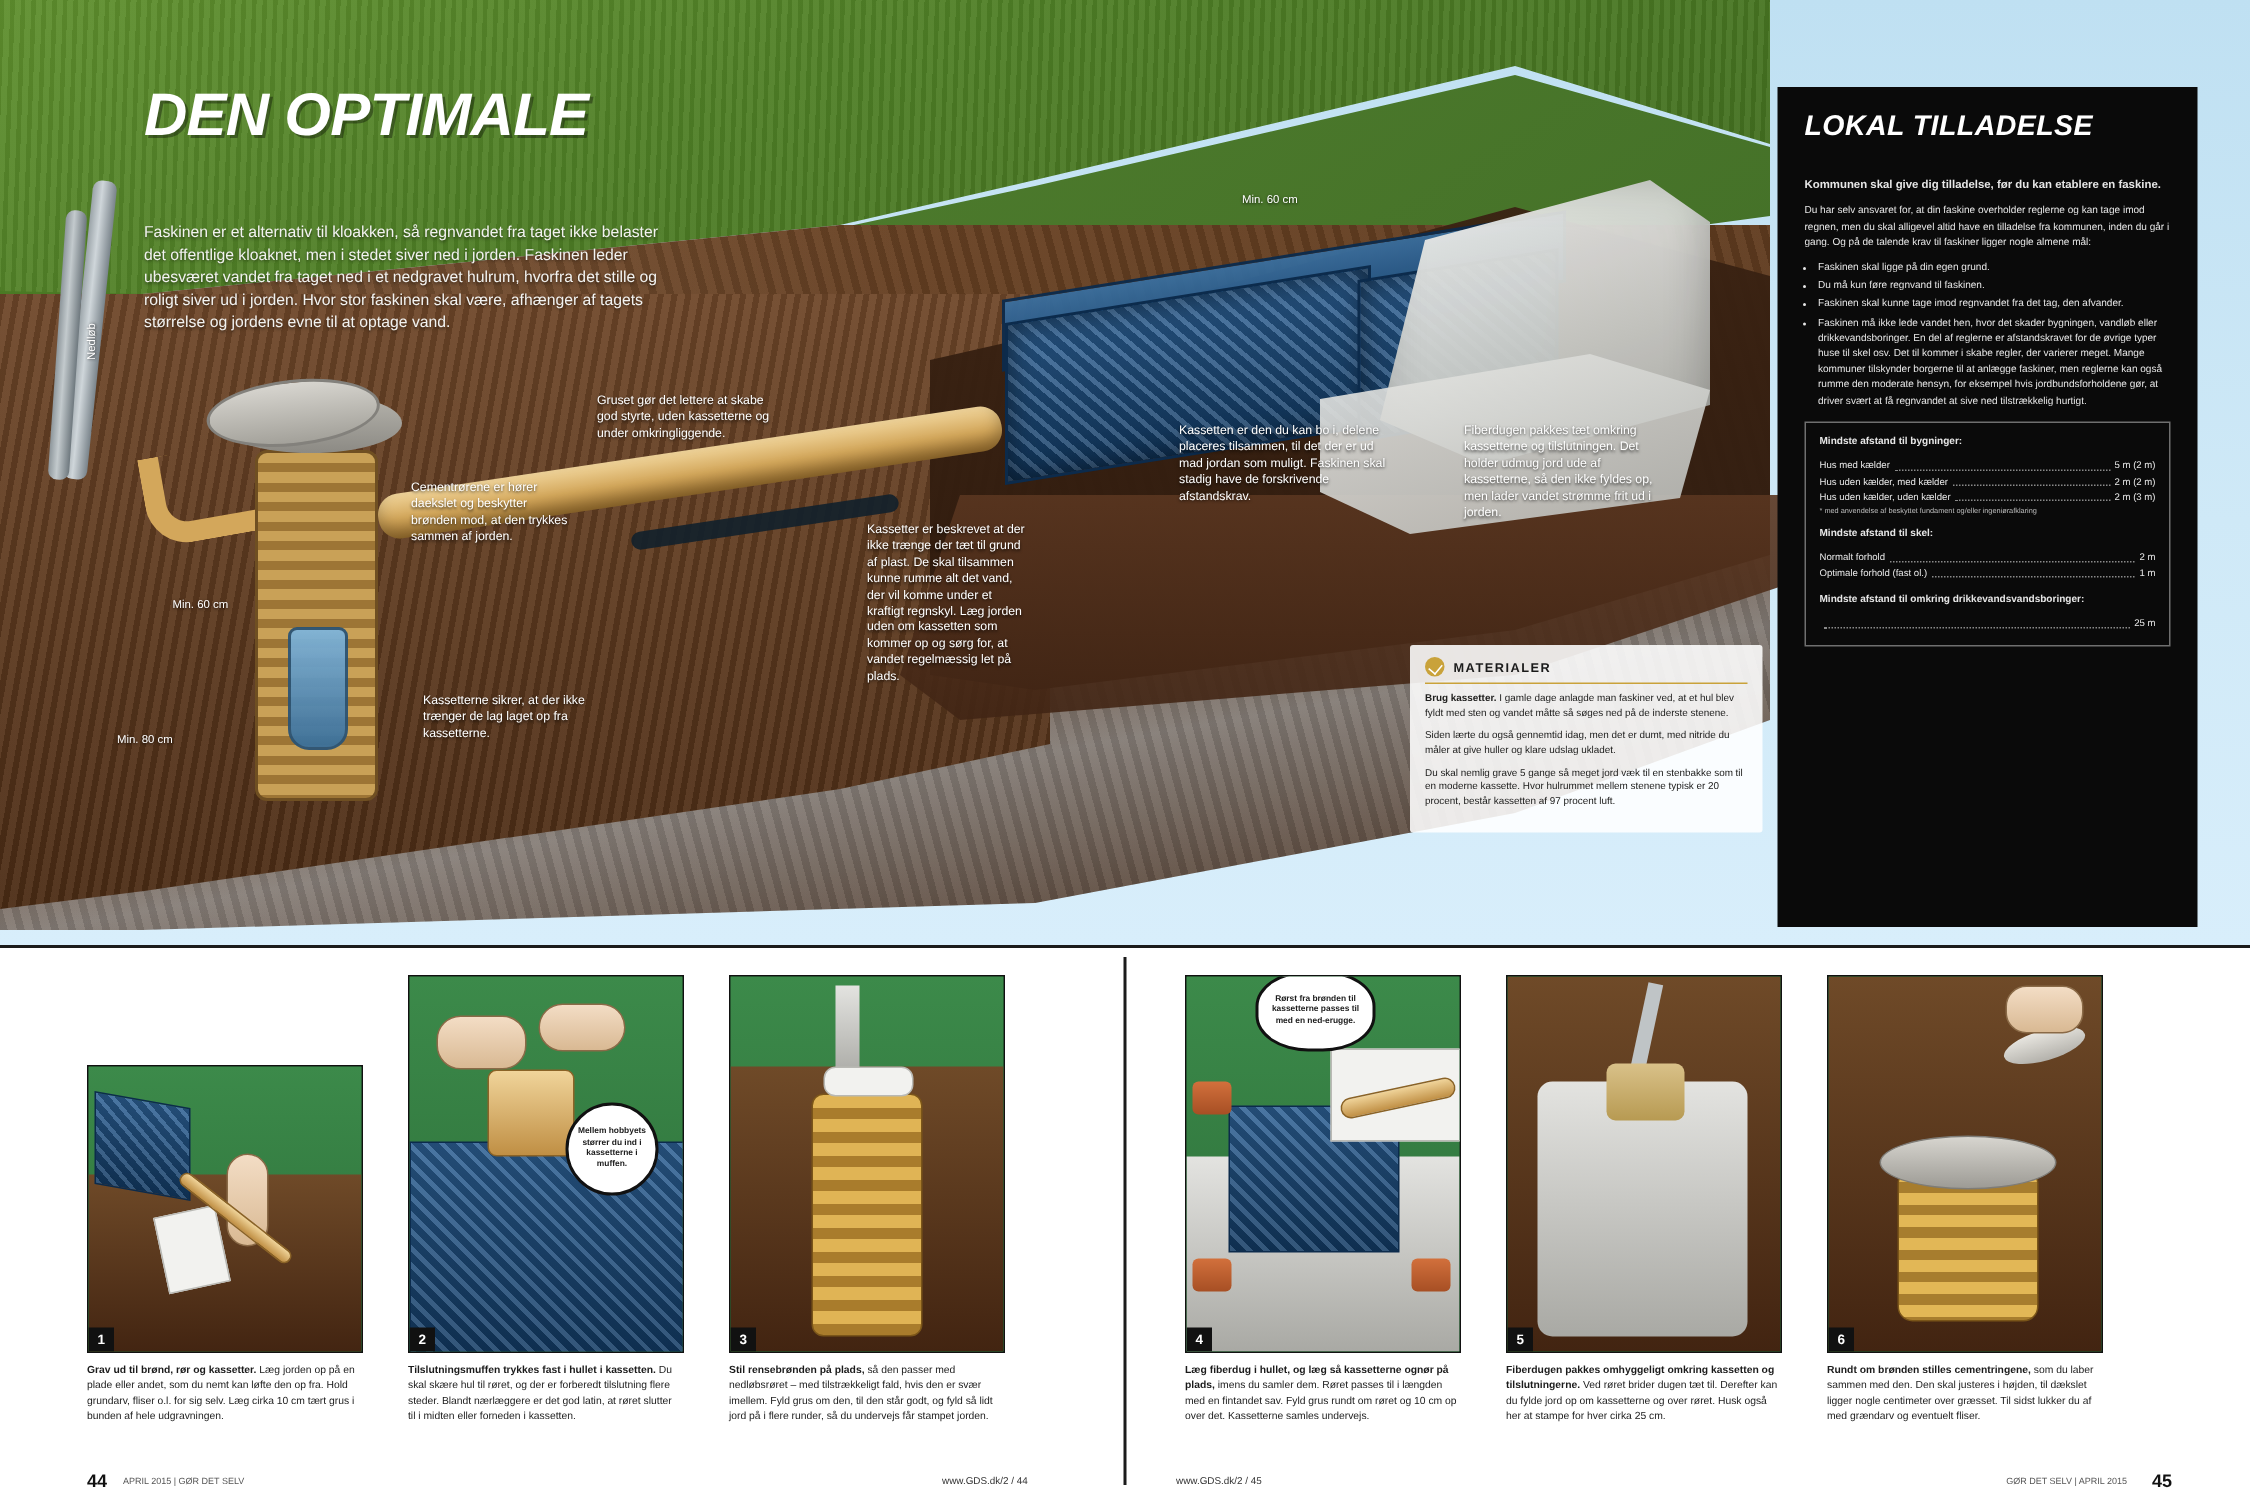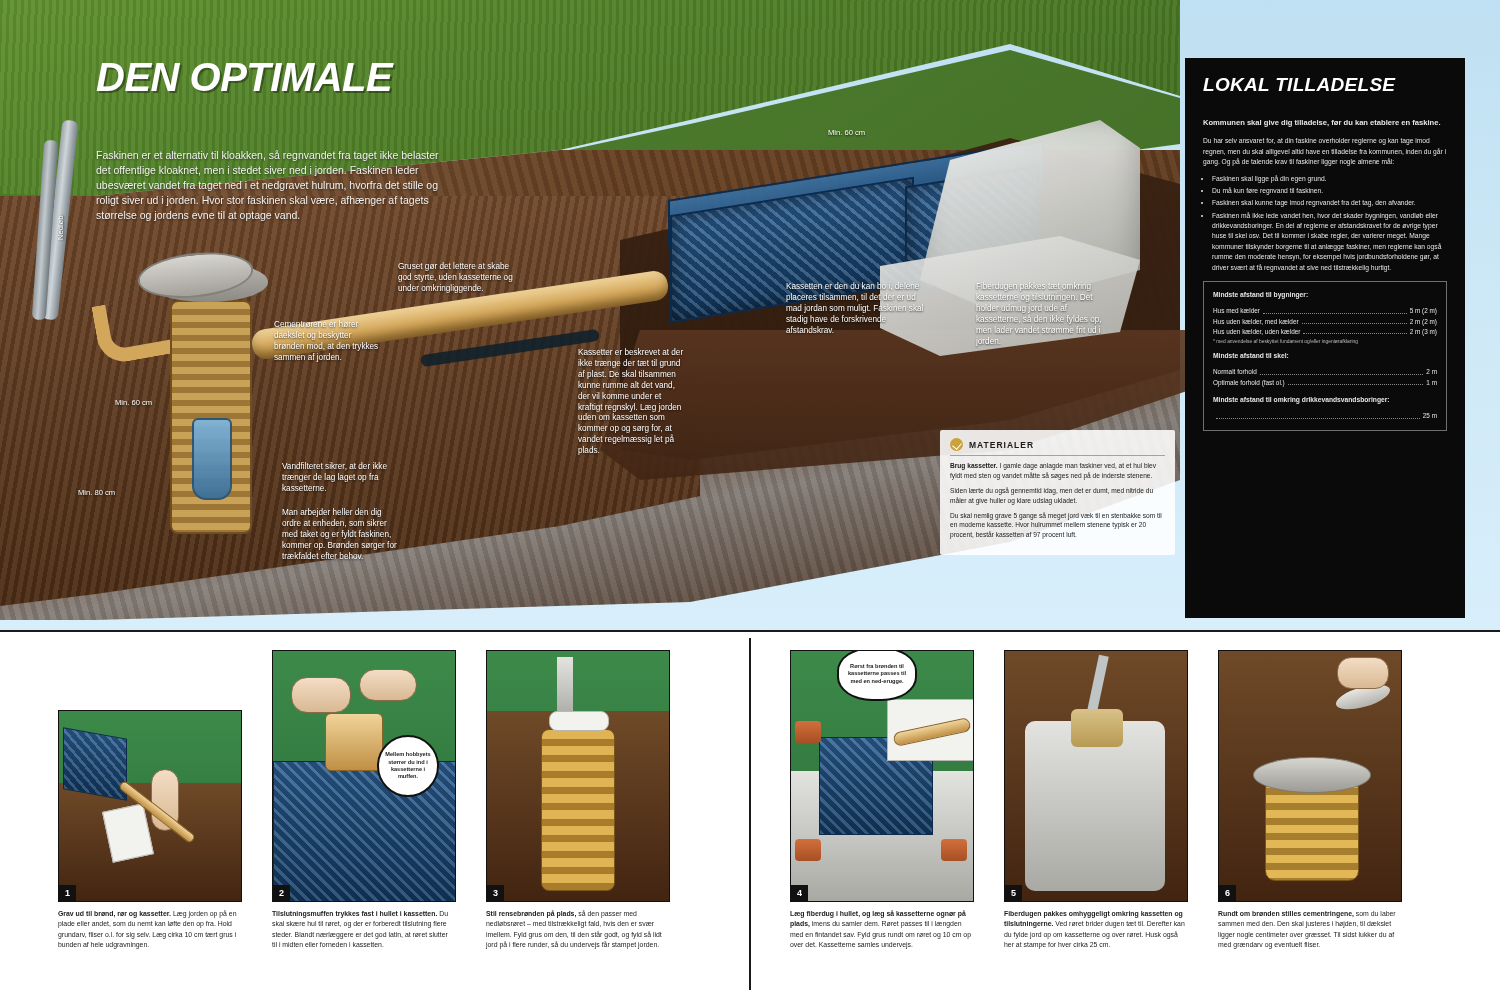"Vandfilteret sikrer, at der ikke" div.callout { text: Vandfilteret -> Kassetterne }
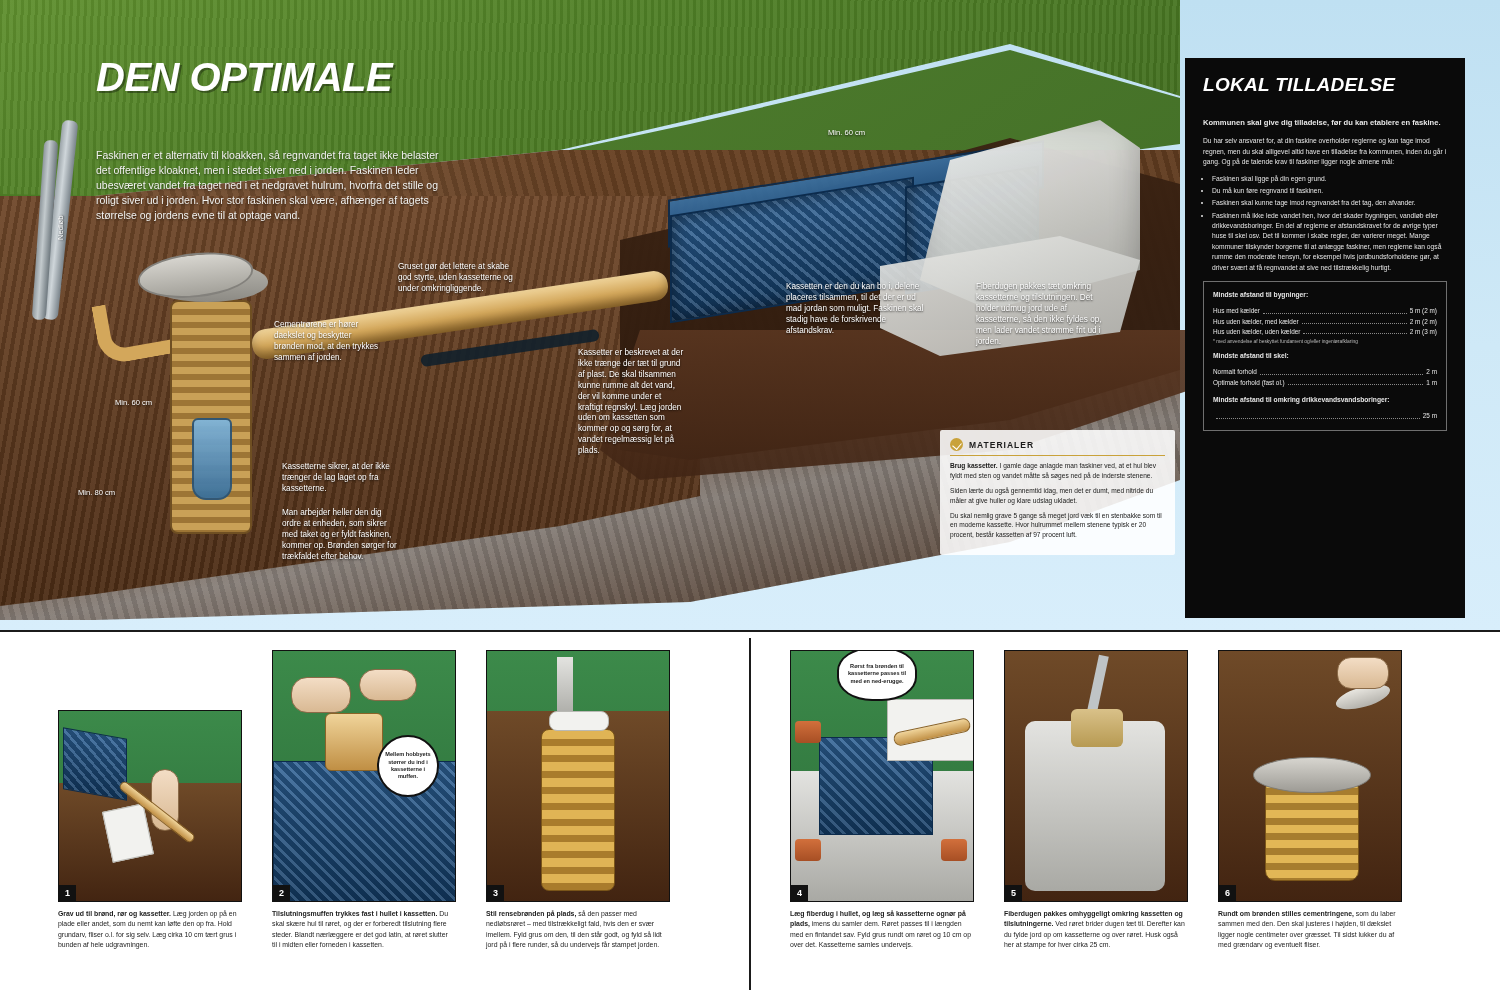"Man arbejder heller den dig" div.callout { html: <div>Man arbejder heller den dig ordre at enheden, som sikrer med taket og er fyldt faskinen, kommer op. Brønden sørger for trækfaldet efter behov.</div> -> none }
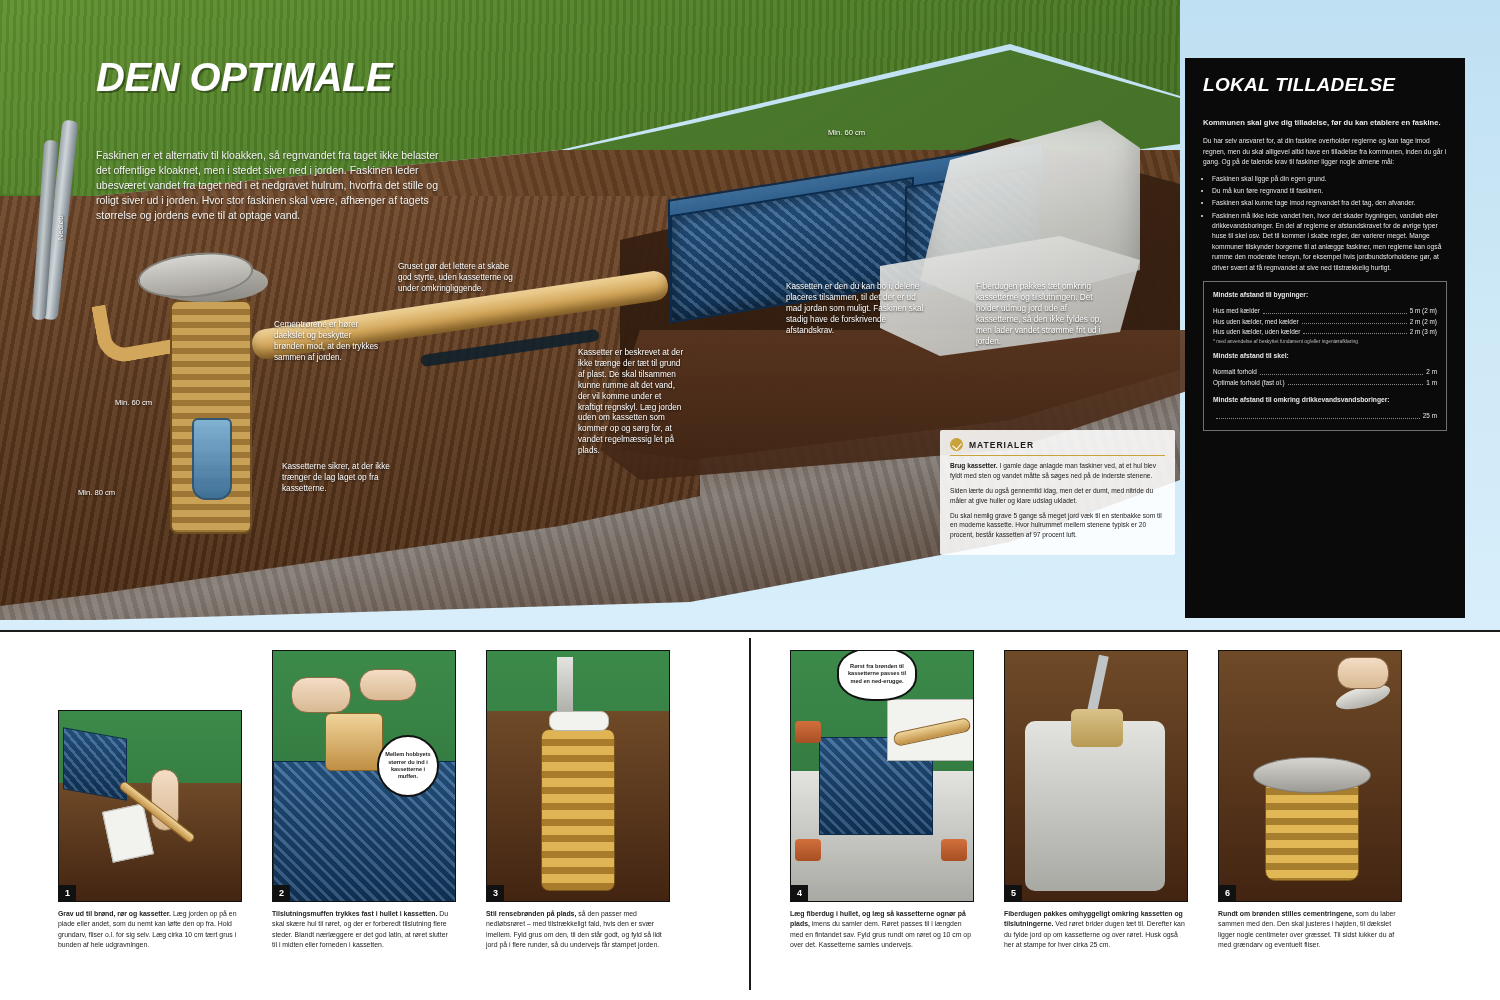"44" div.footer { html: none -> <div> <span>44</span> <span>APRIL 2015 | GØR DET SELV</span> <span>www.GDS.dk/2 / 44</span> <span>www.GDS.dk/2 / 45</span> <span>GØR DET SELV | APRIL 2015</span> <span>45</span> </div> }
